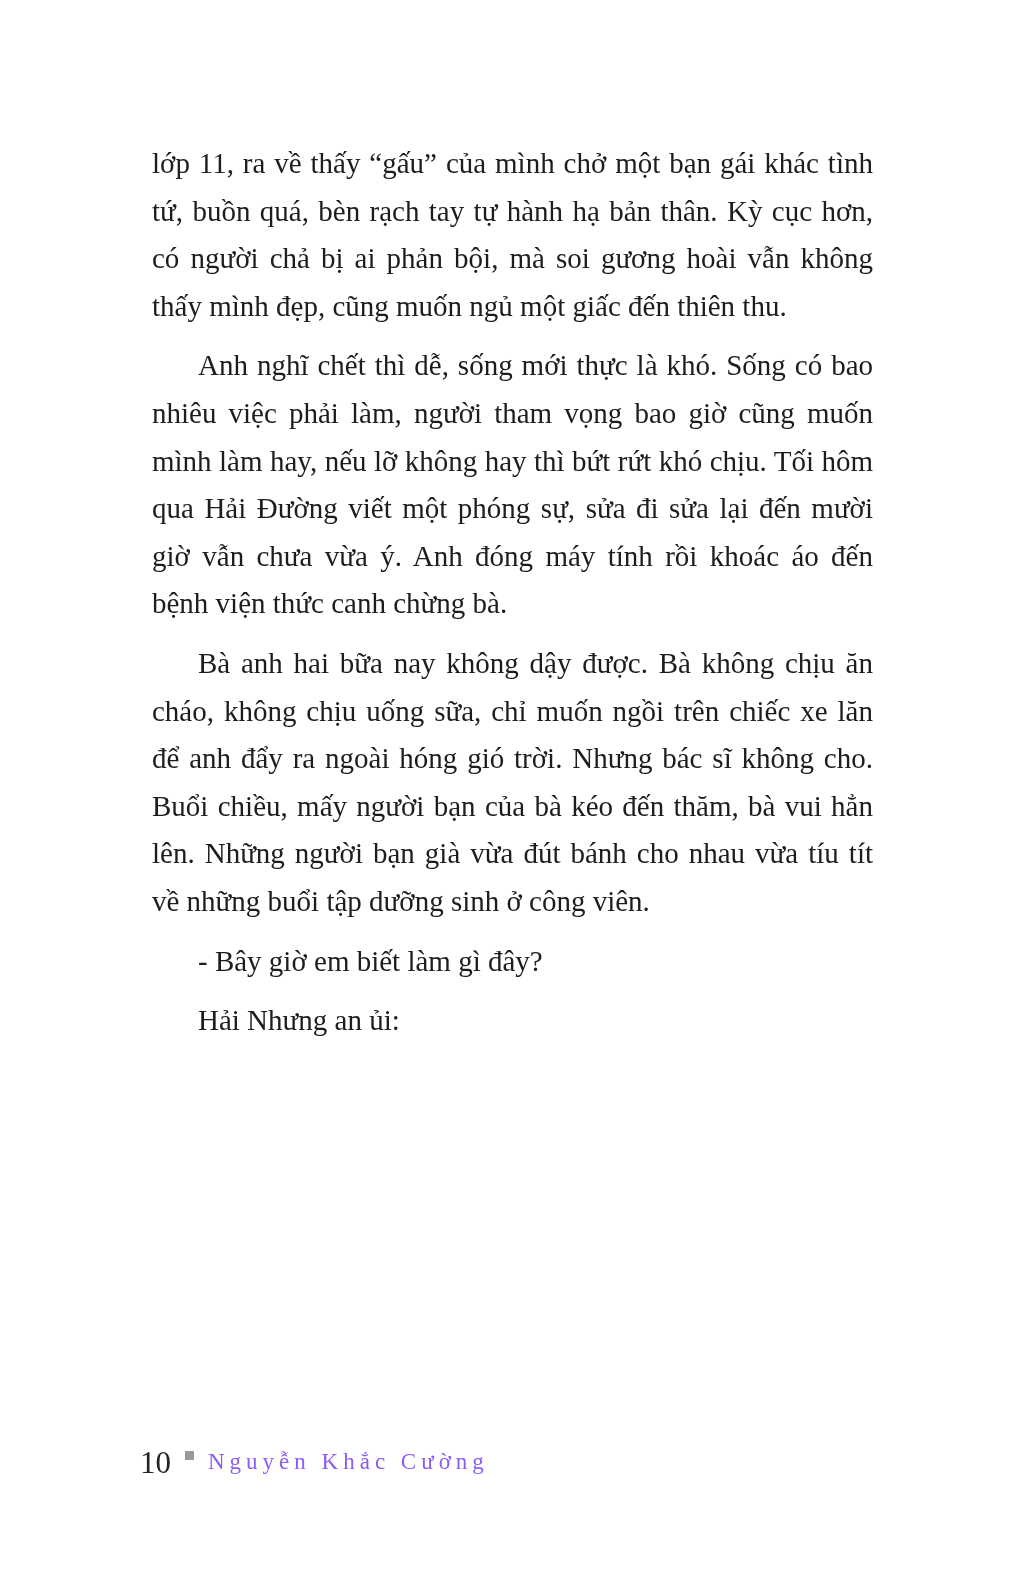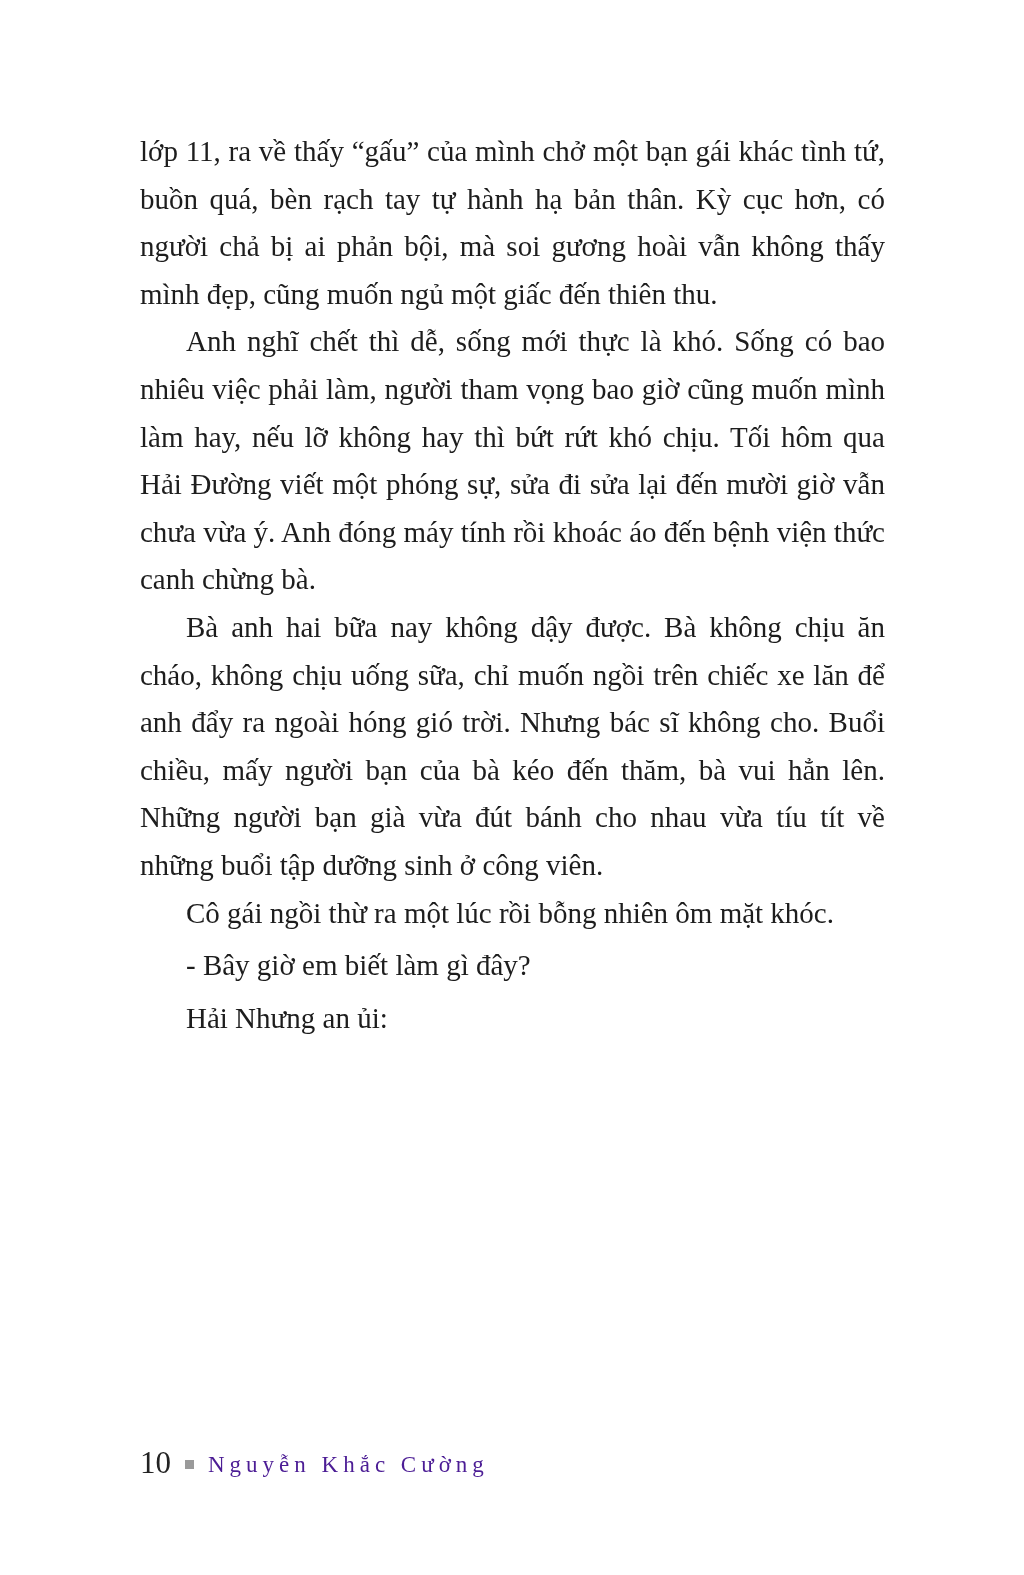"lớp 11, ra về thấy" .content p { margin: 0 -> 12px }
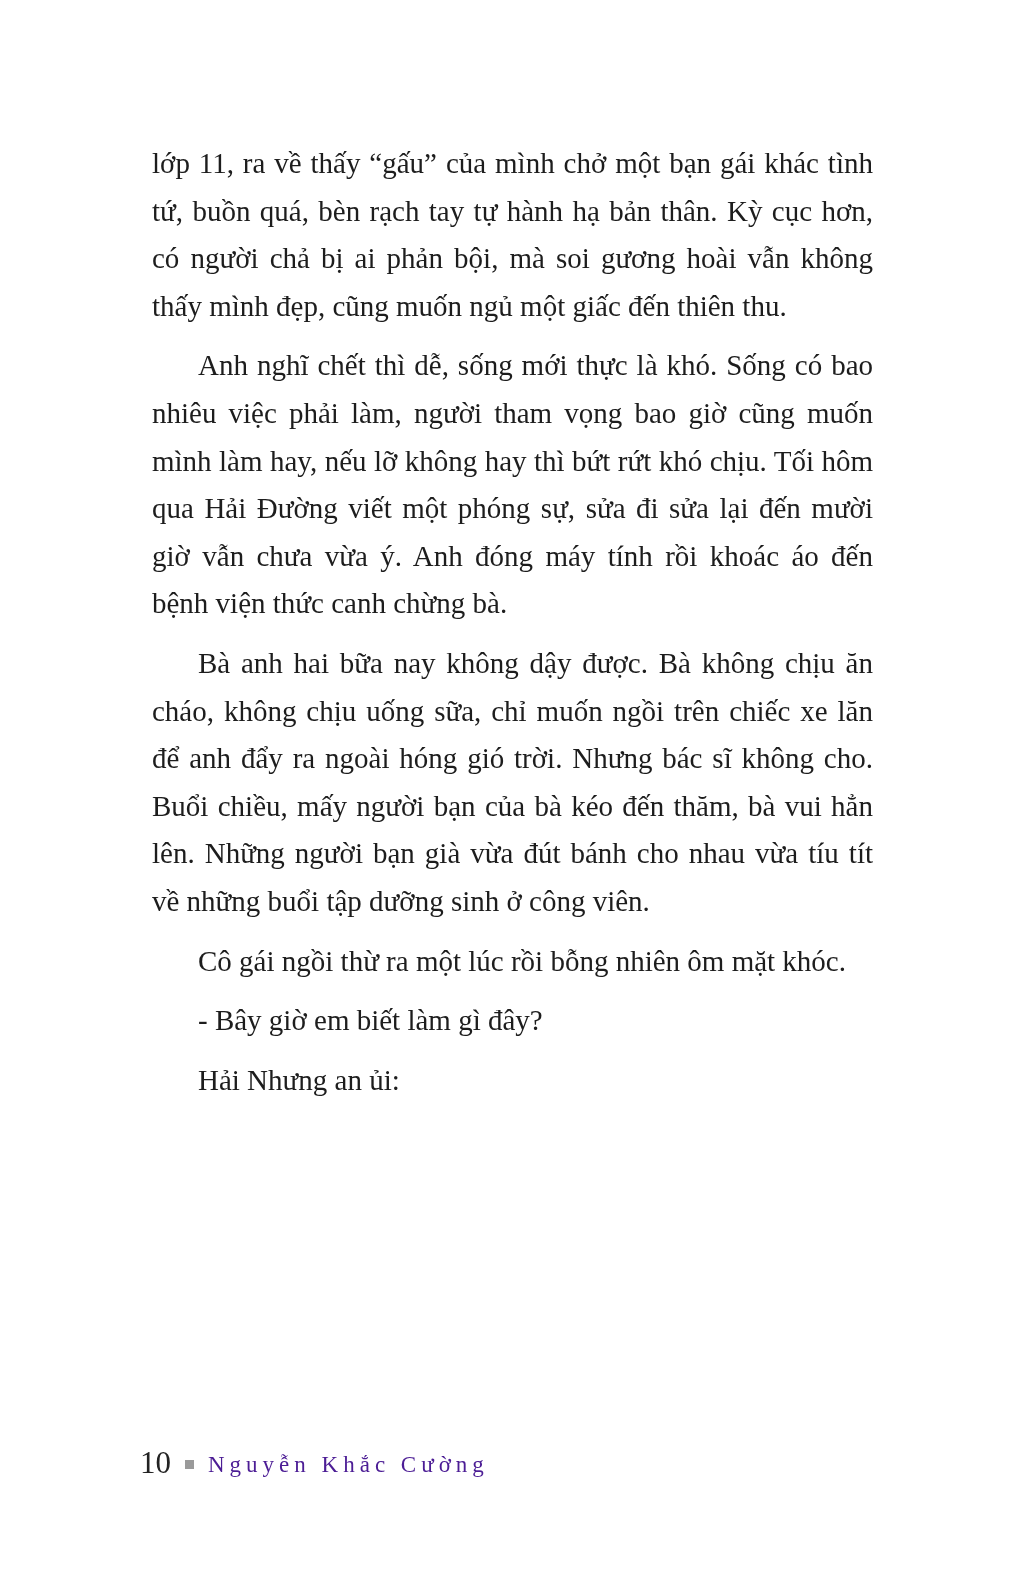"Cô gái ngồi thừ ra" p.indent { html: <p>Cô gái ngồi thừ ra một lúc rồi bỗng nhiên ôm mặt khóc.</p> -> none }
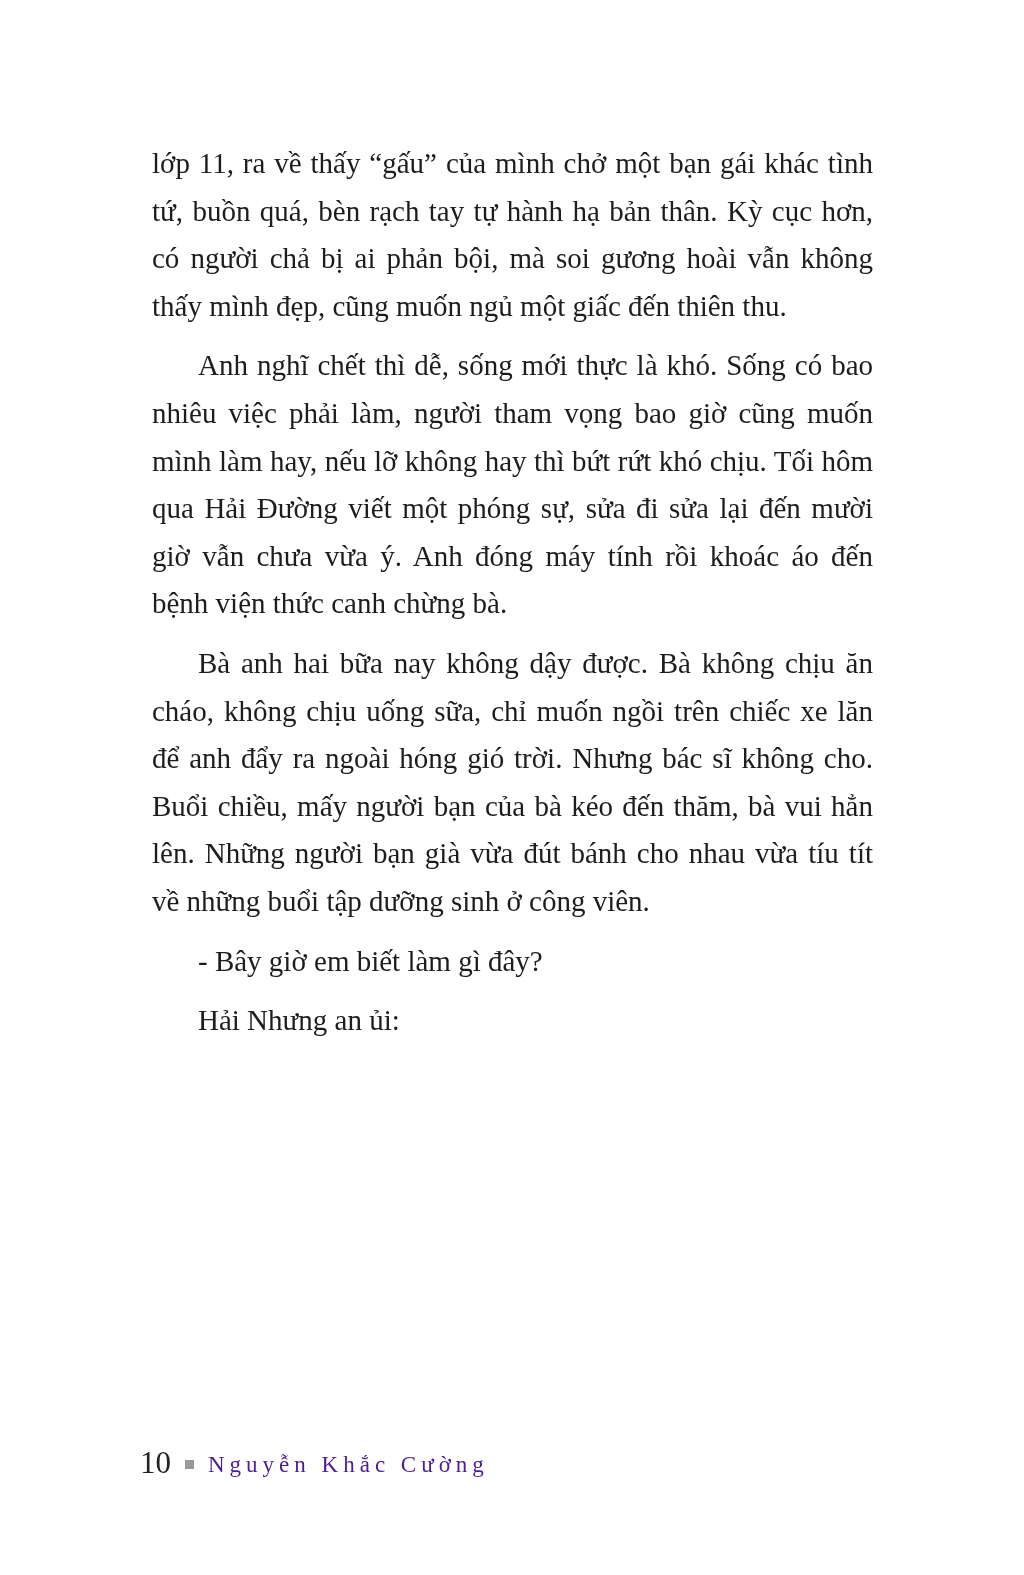"10" .footer { align-items: center -> none }
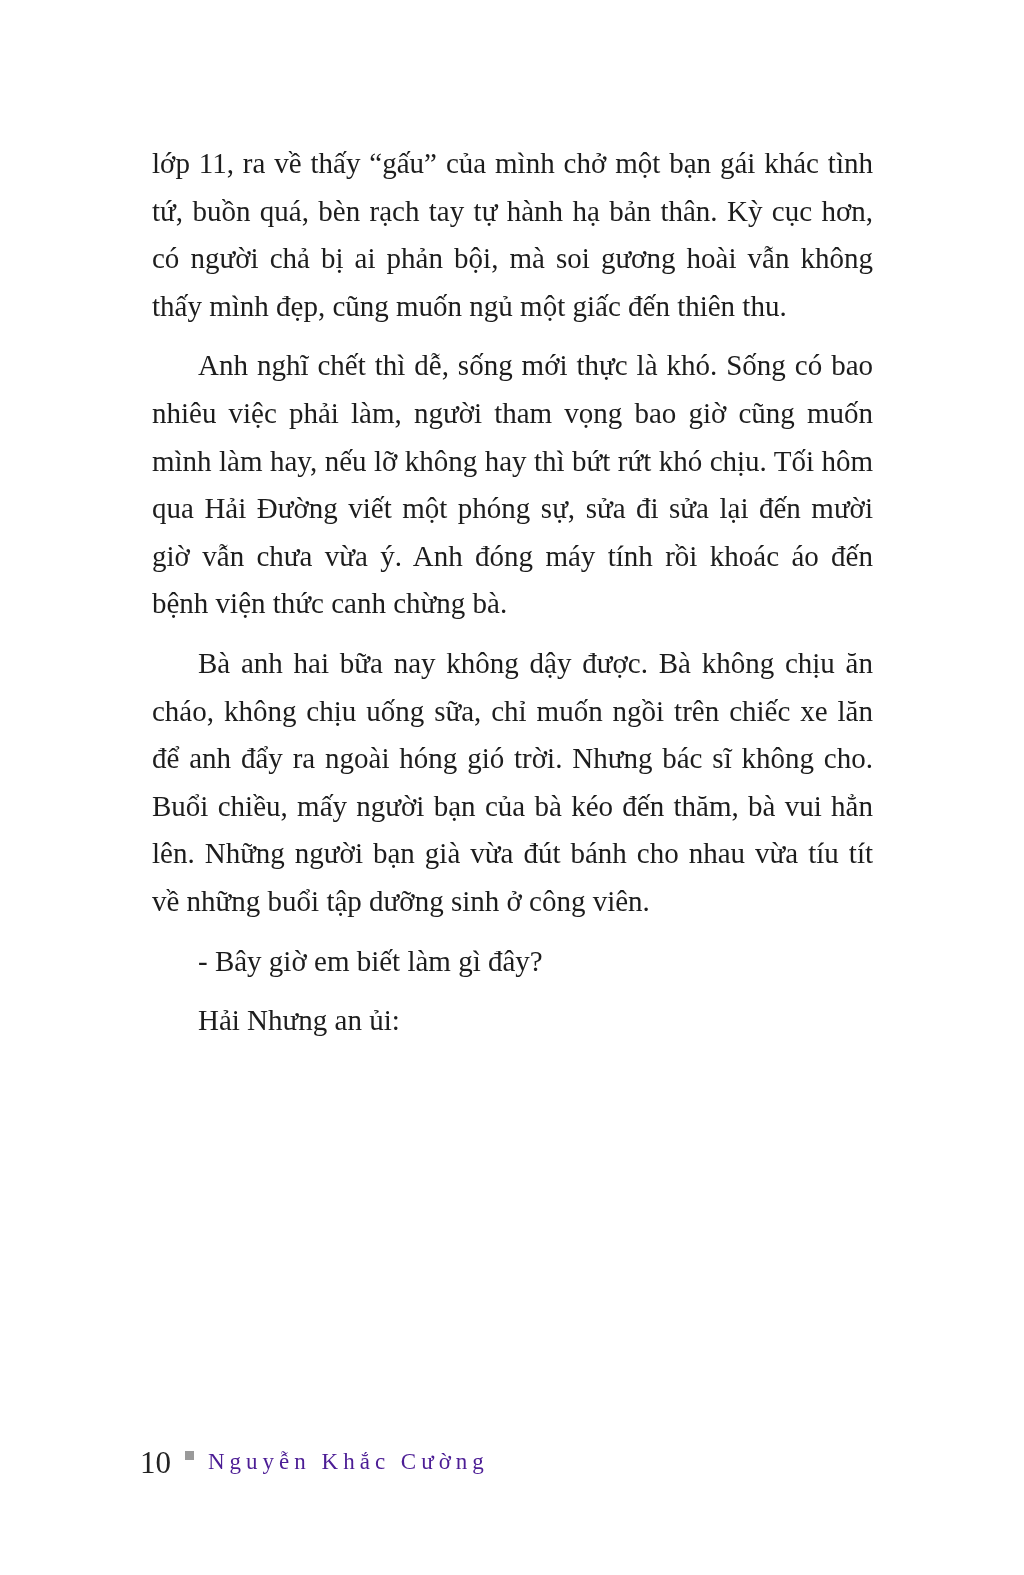"Nguyễn Khắc Cường" .author { color: #4c1d95 -> #8b5cf6 }
